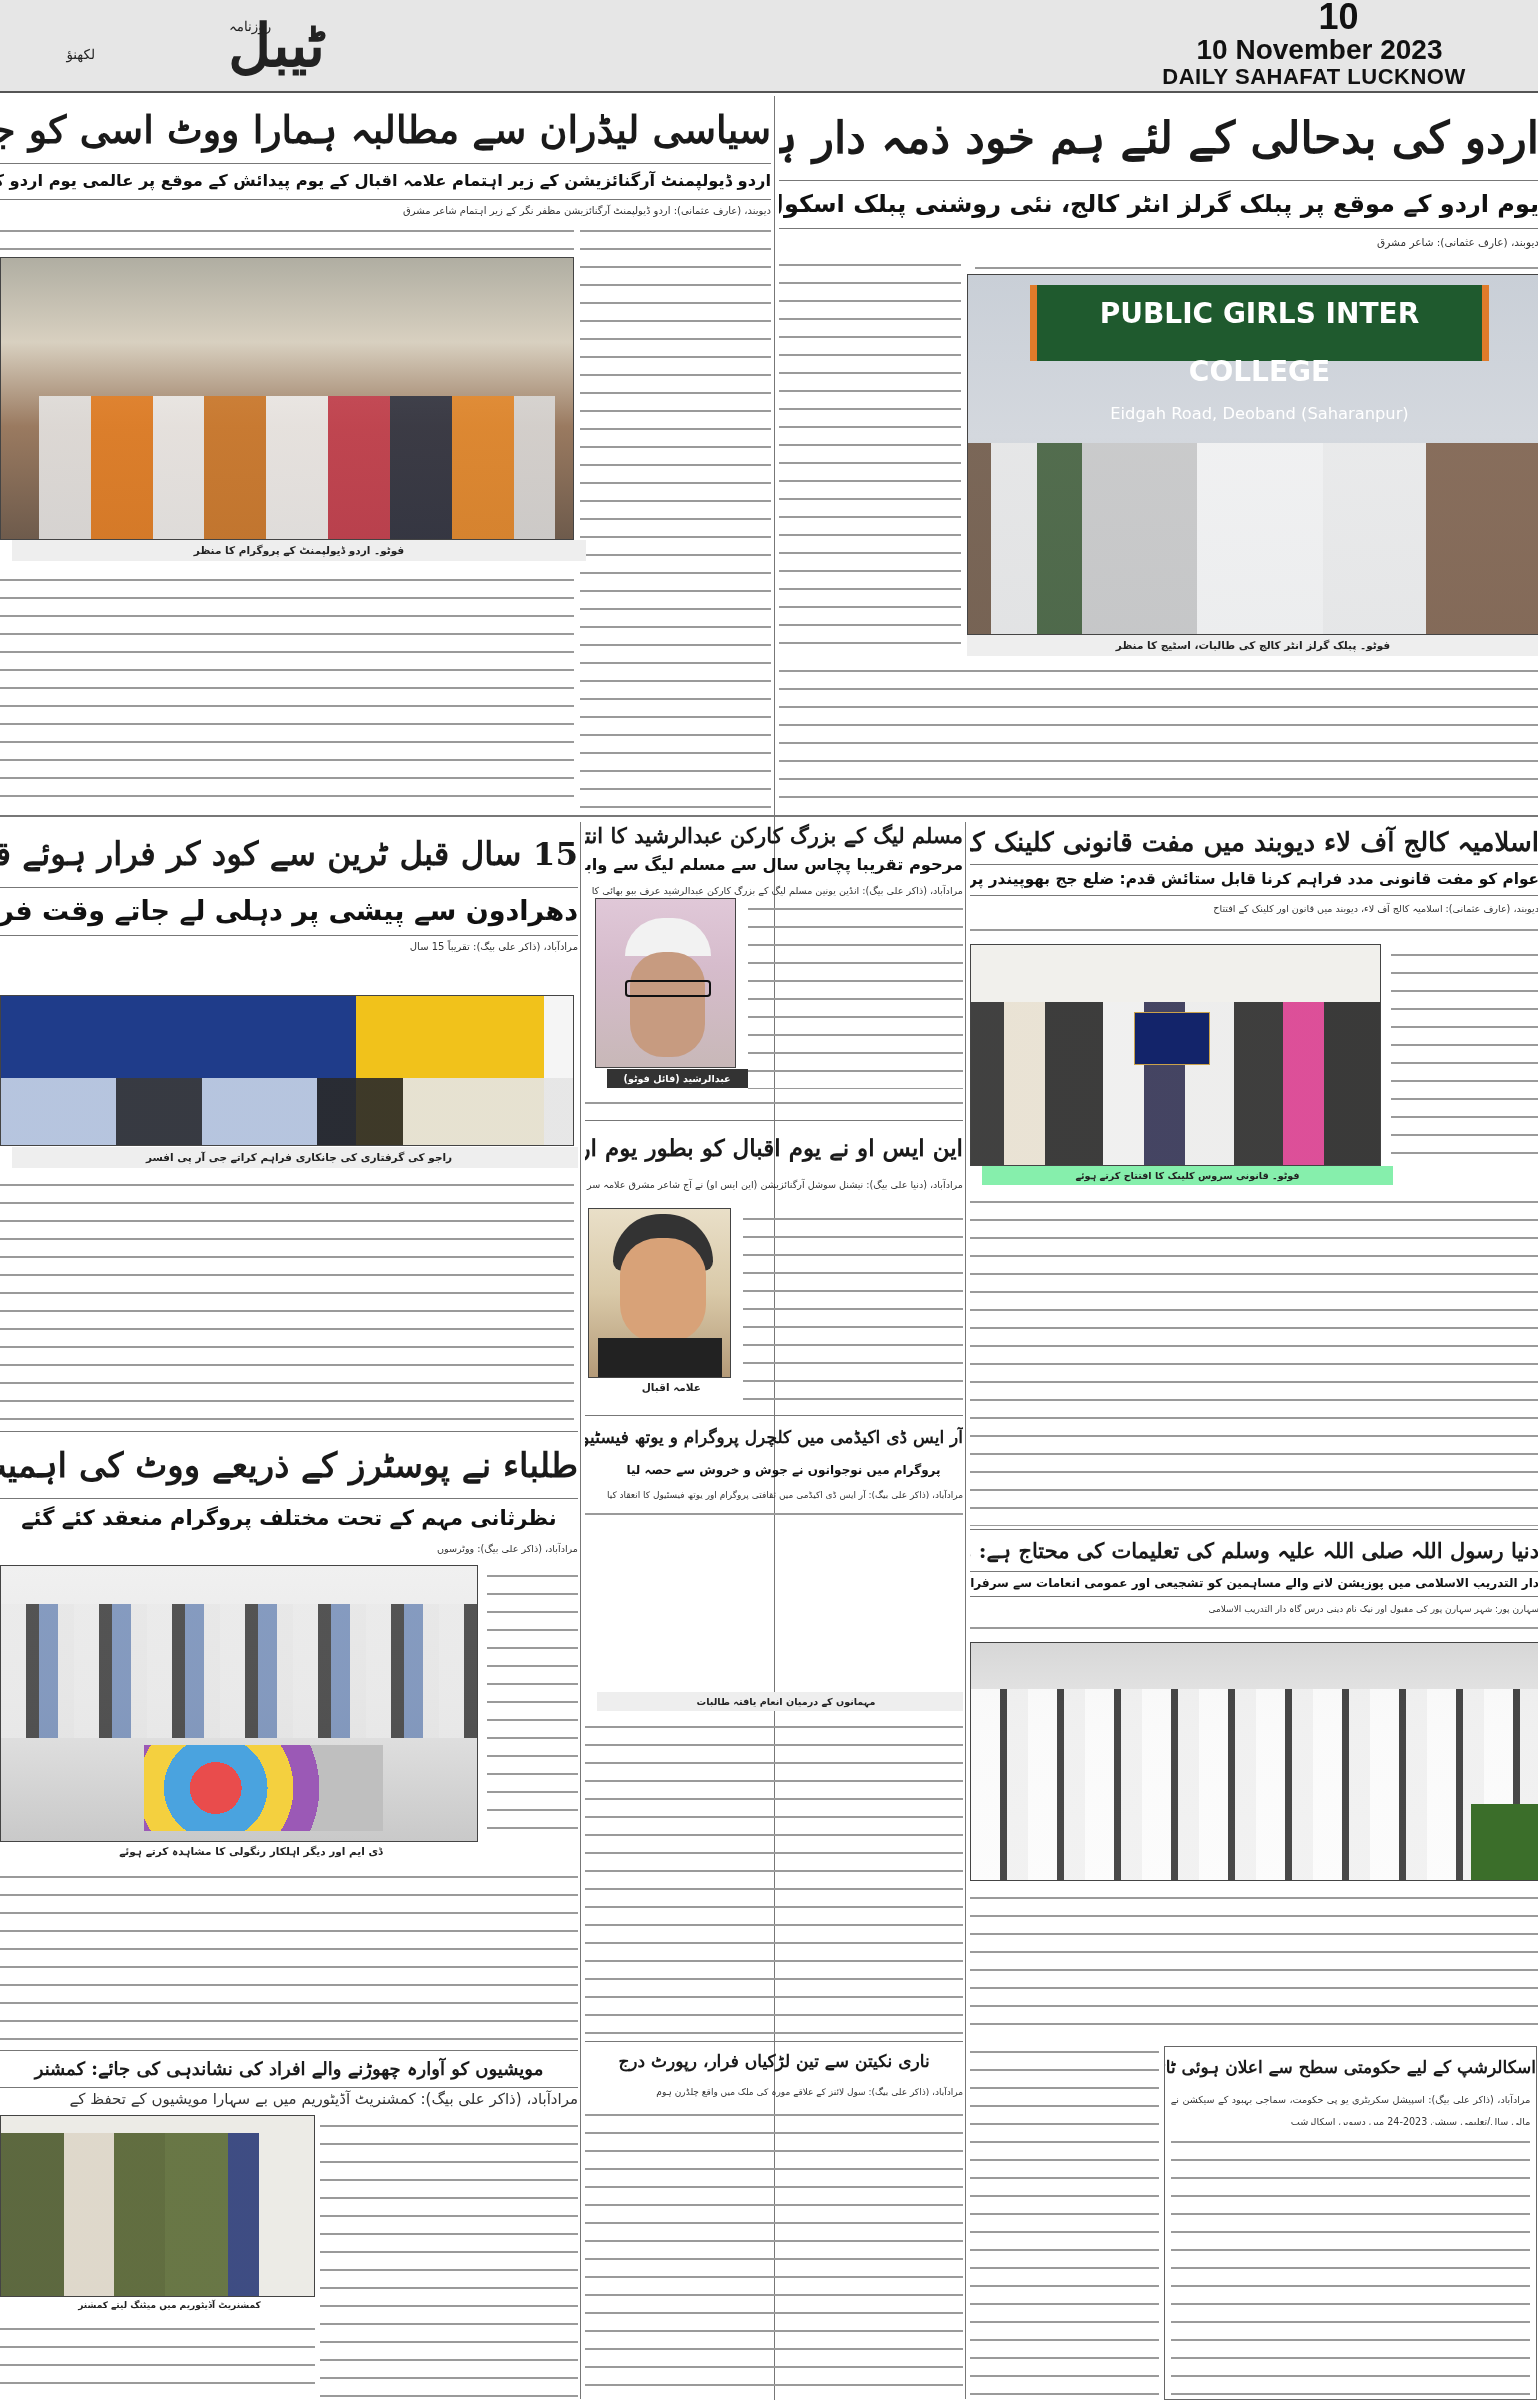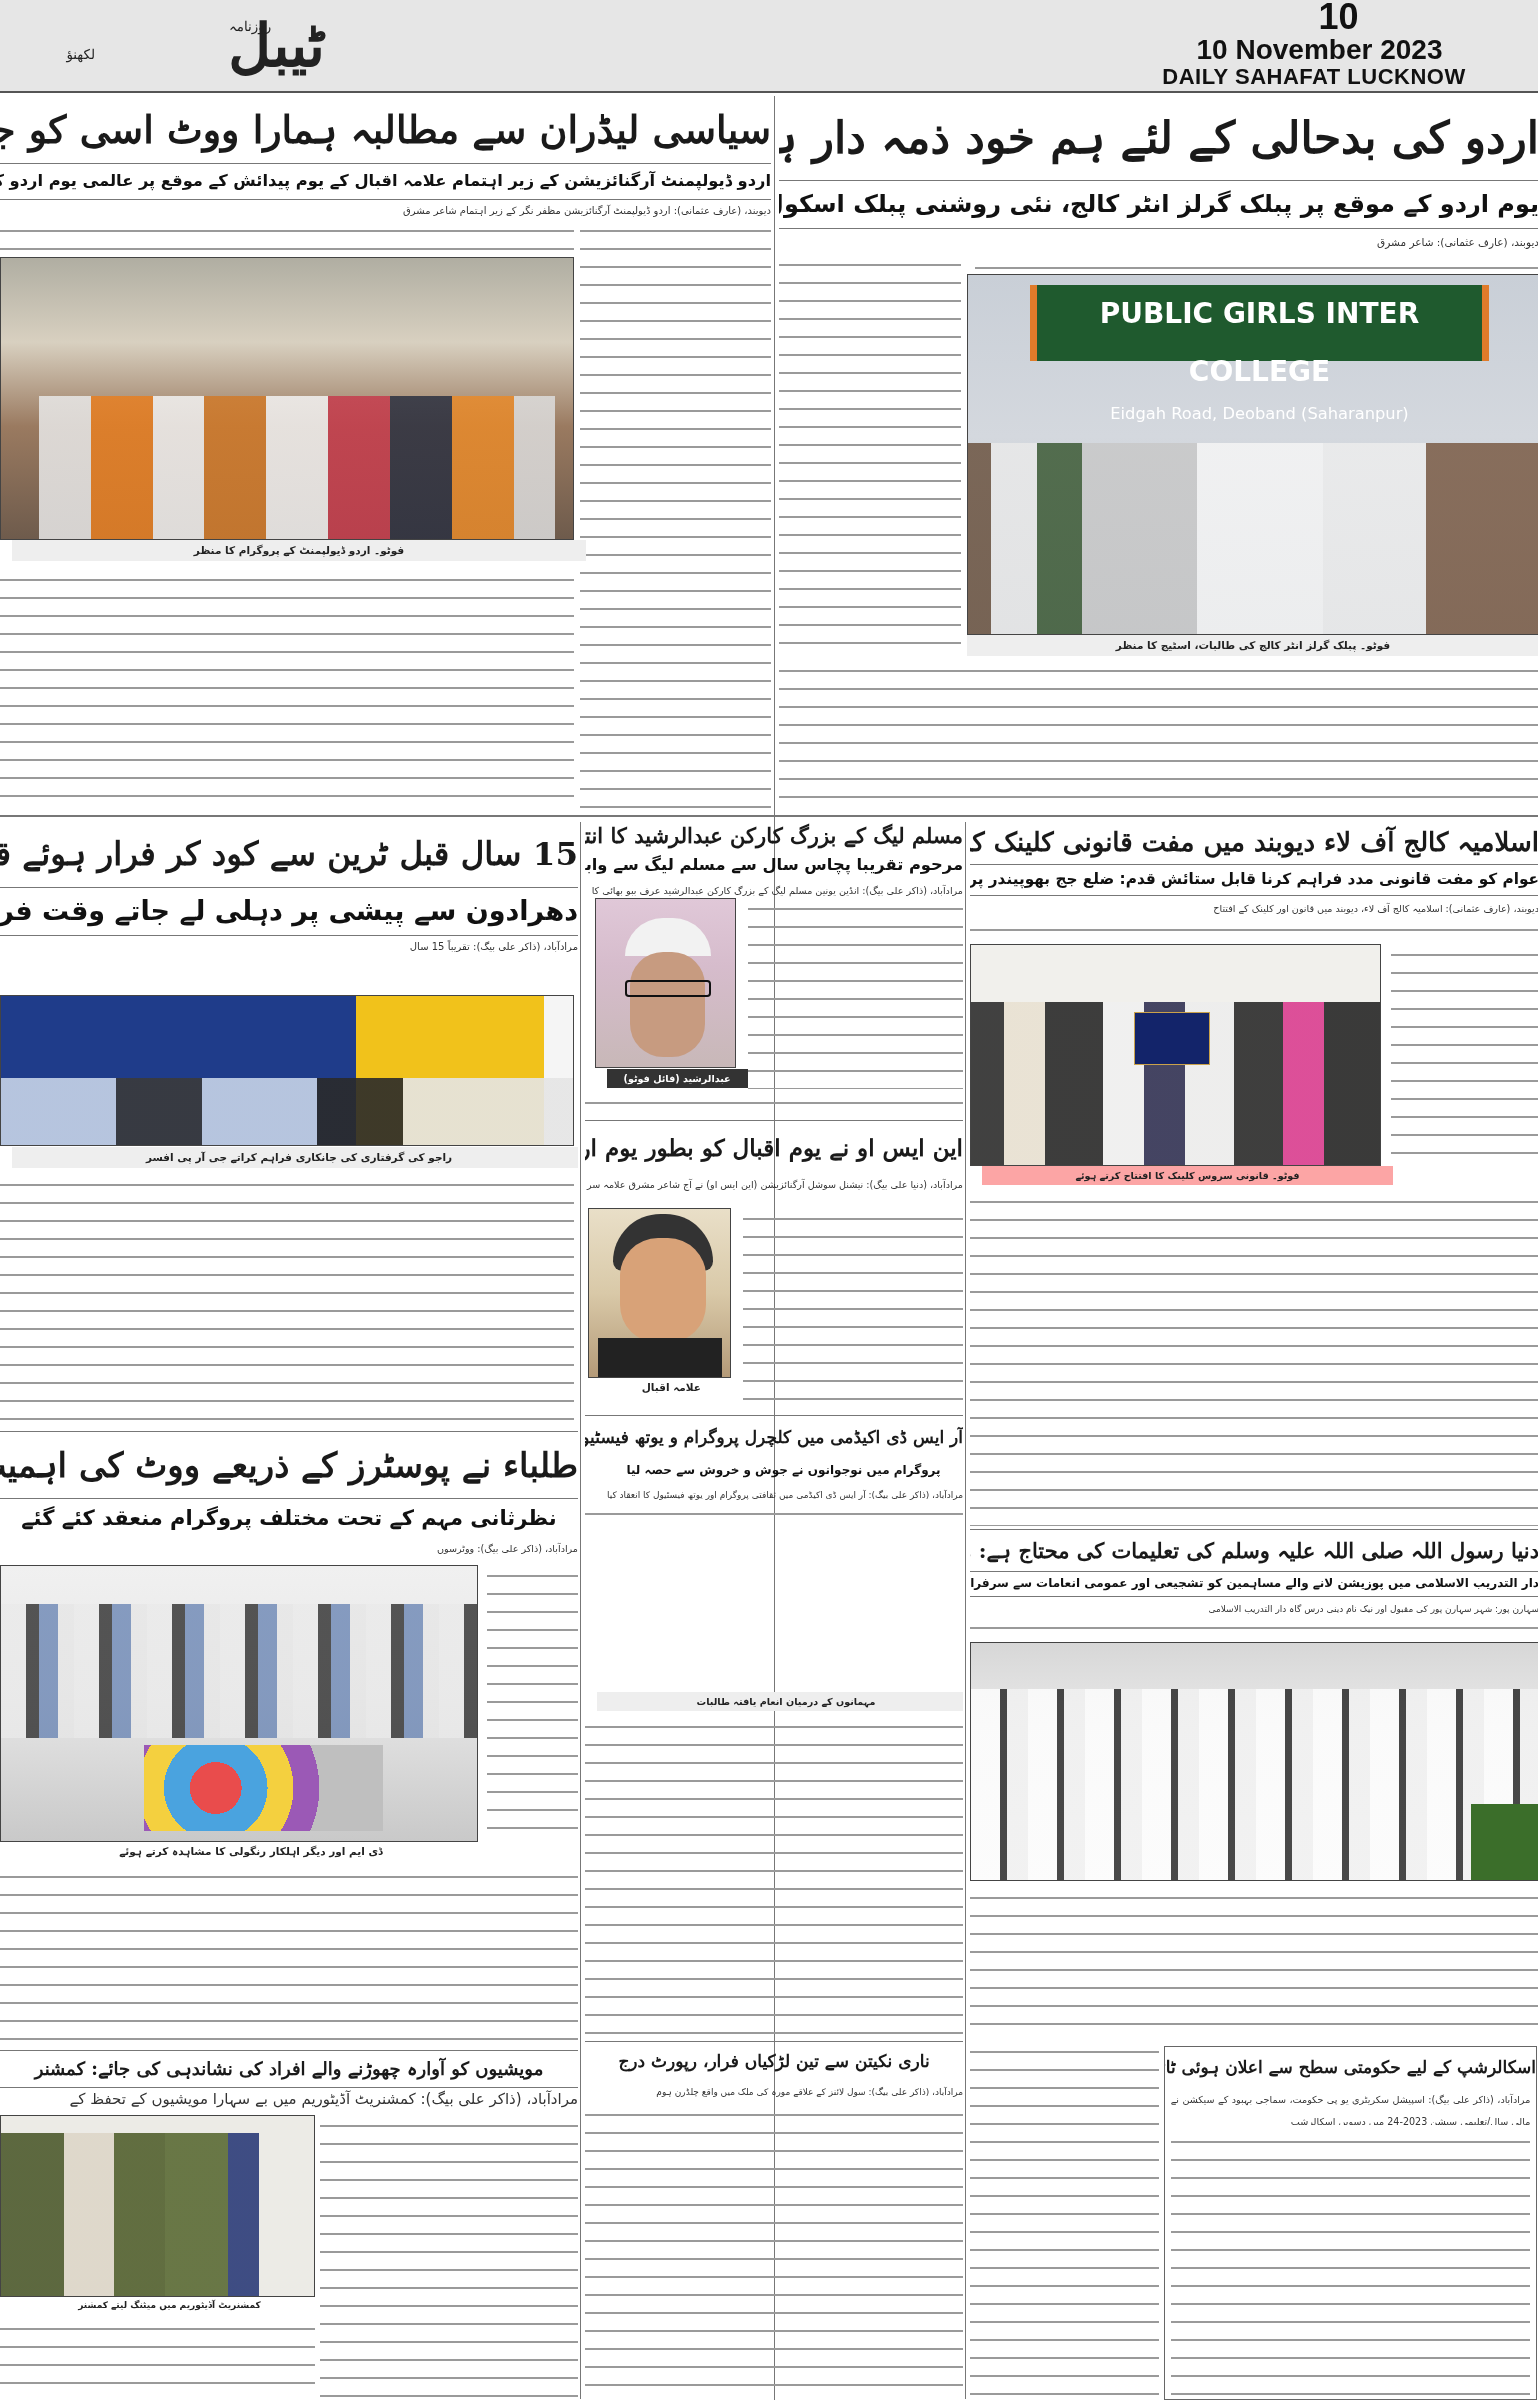"فوٹو۔ قانونی سروس کلینک کا" div.caption { background: #fca5a5 -> #86efac }
